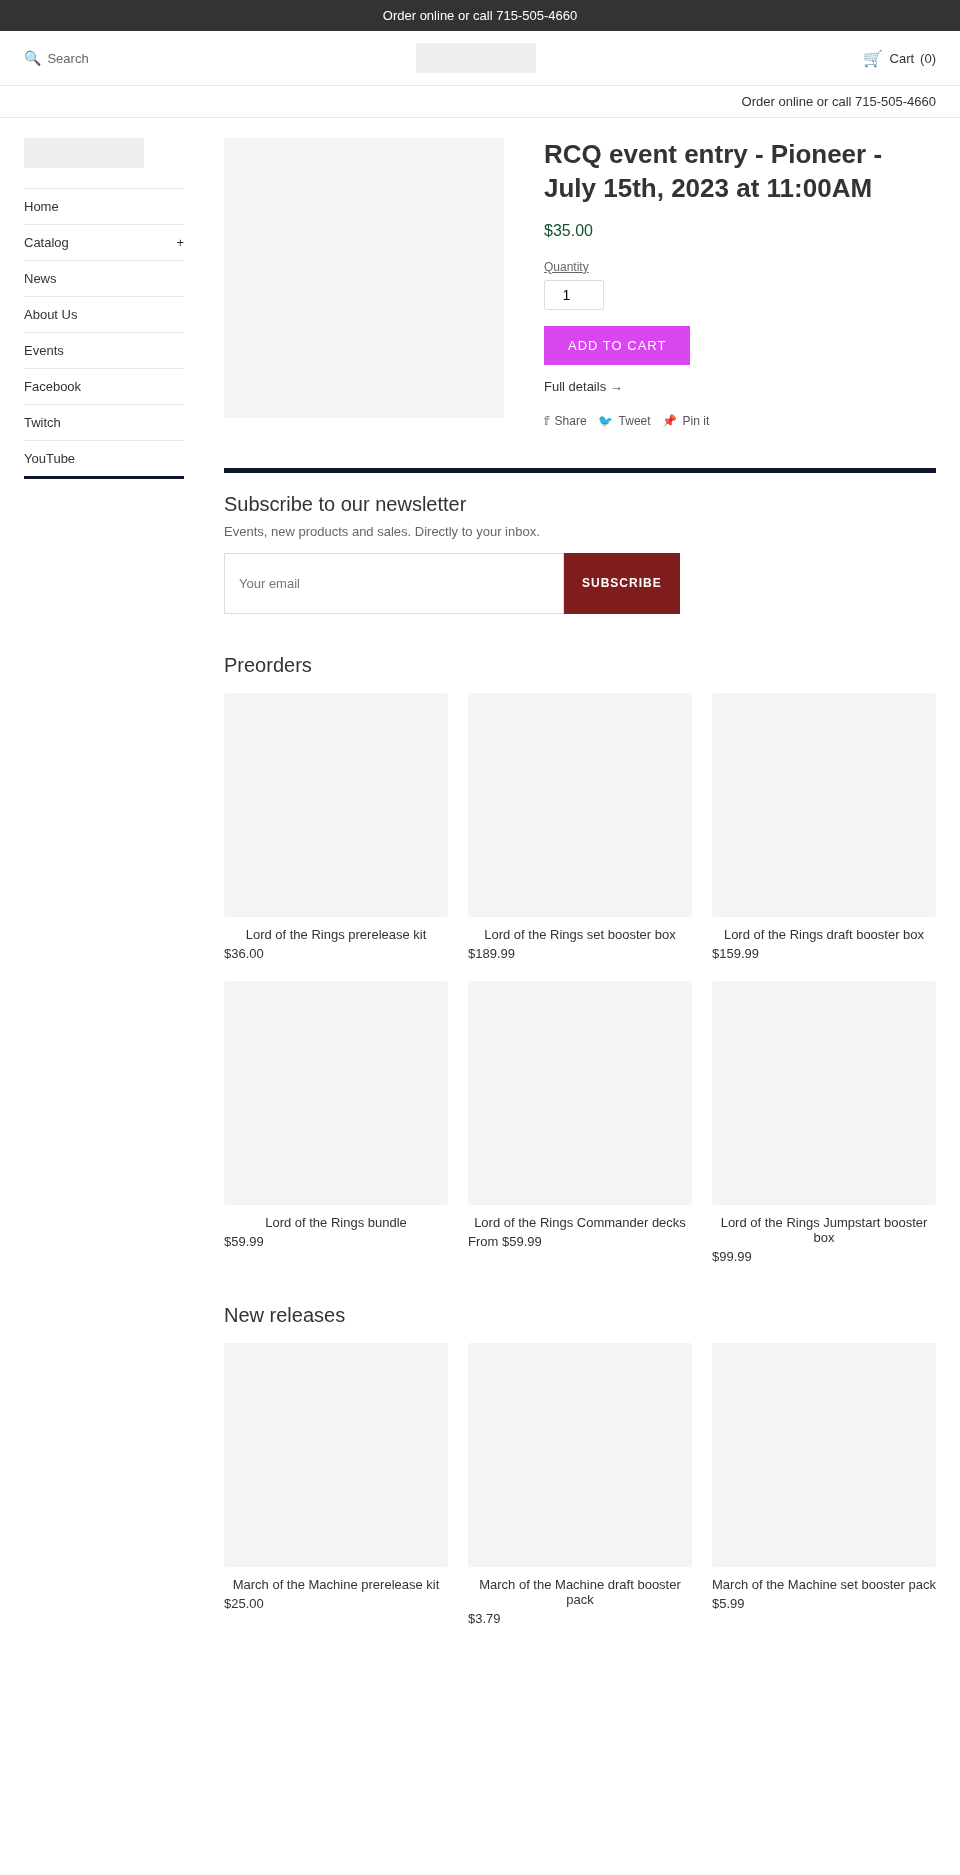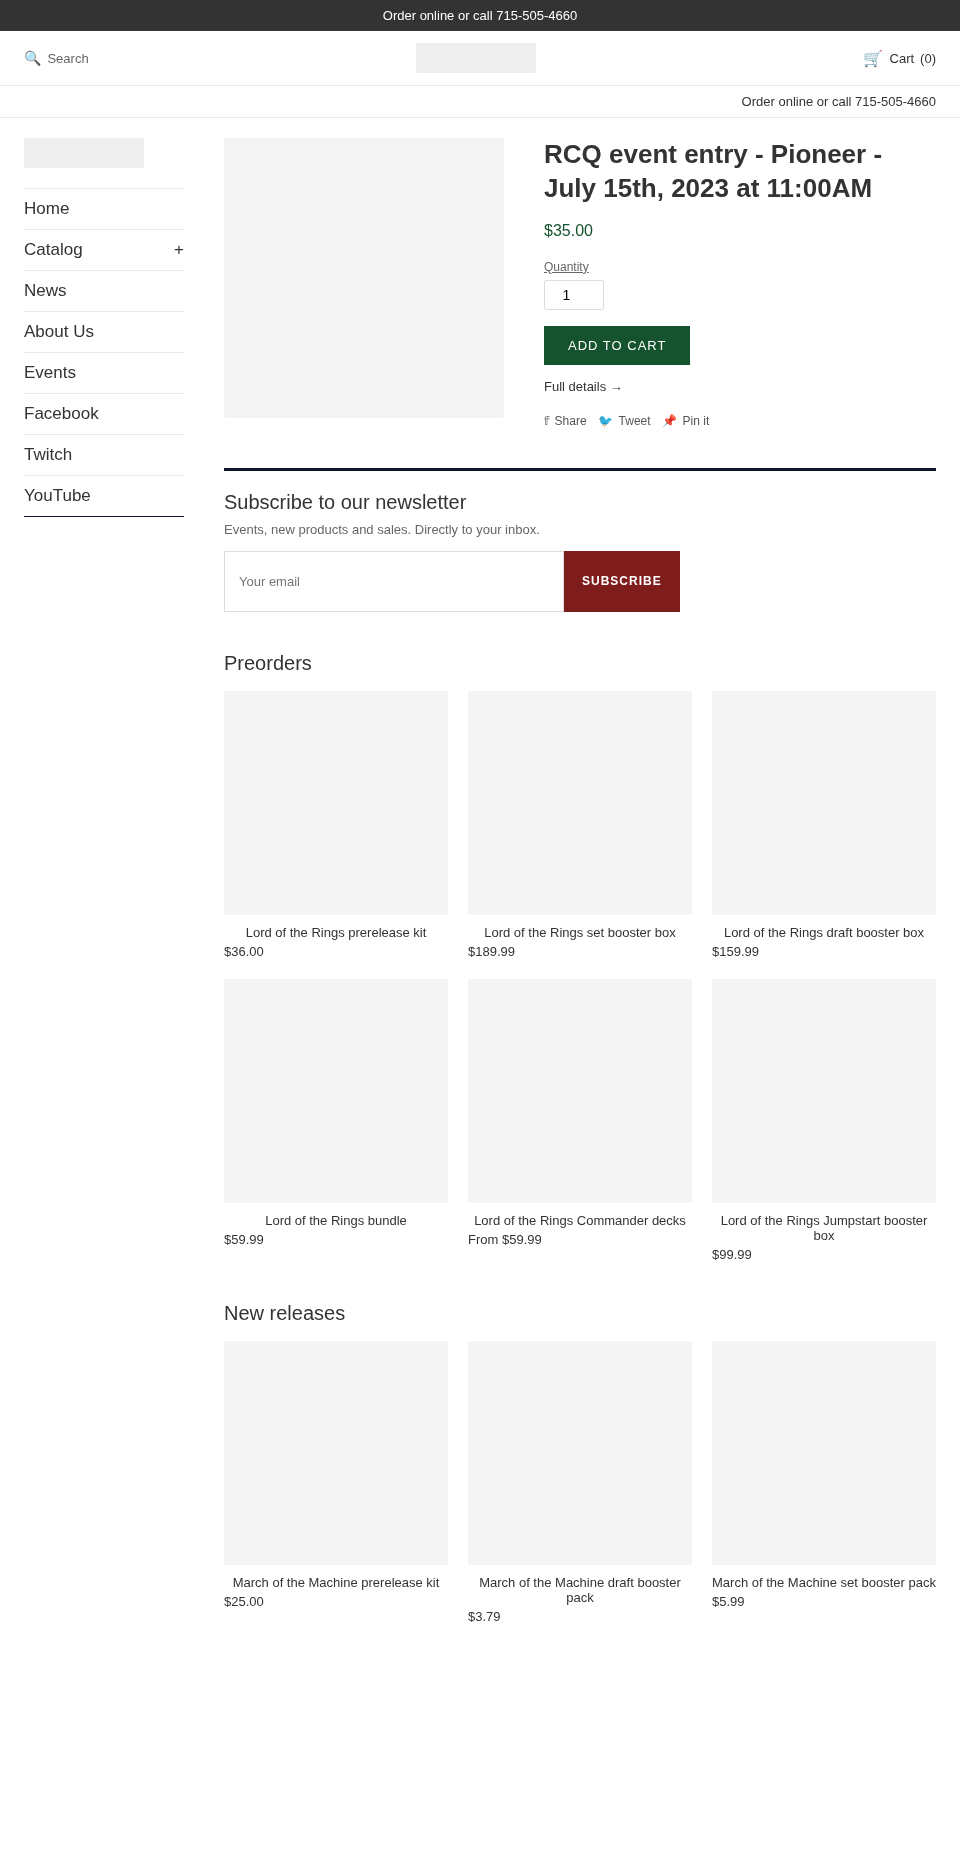"Home" .sidebar-nav a { font-size: 17px -> 13px }
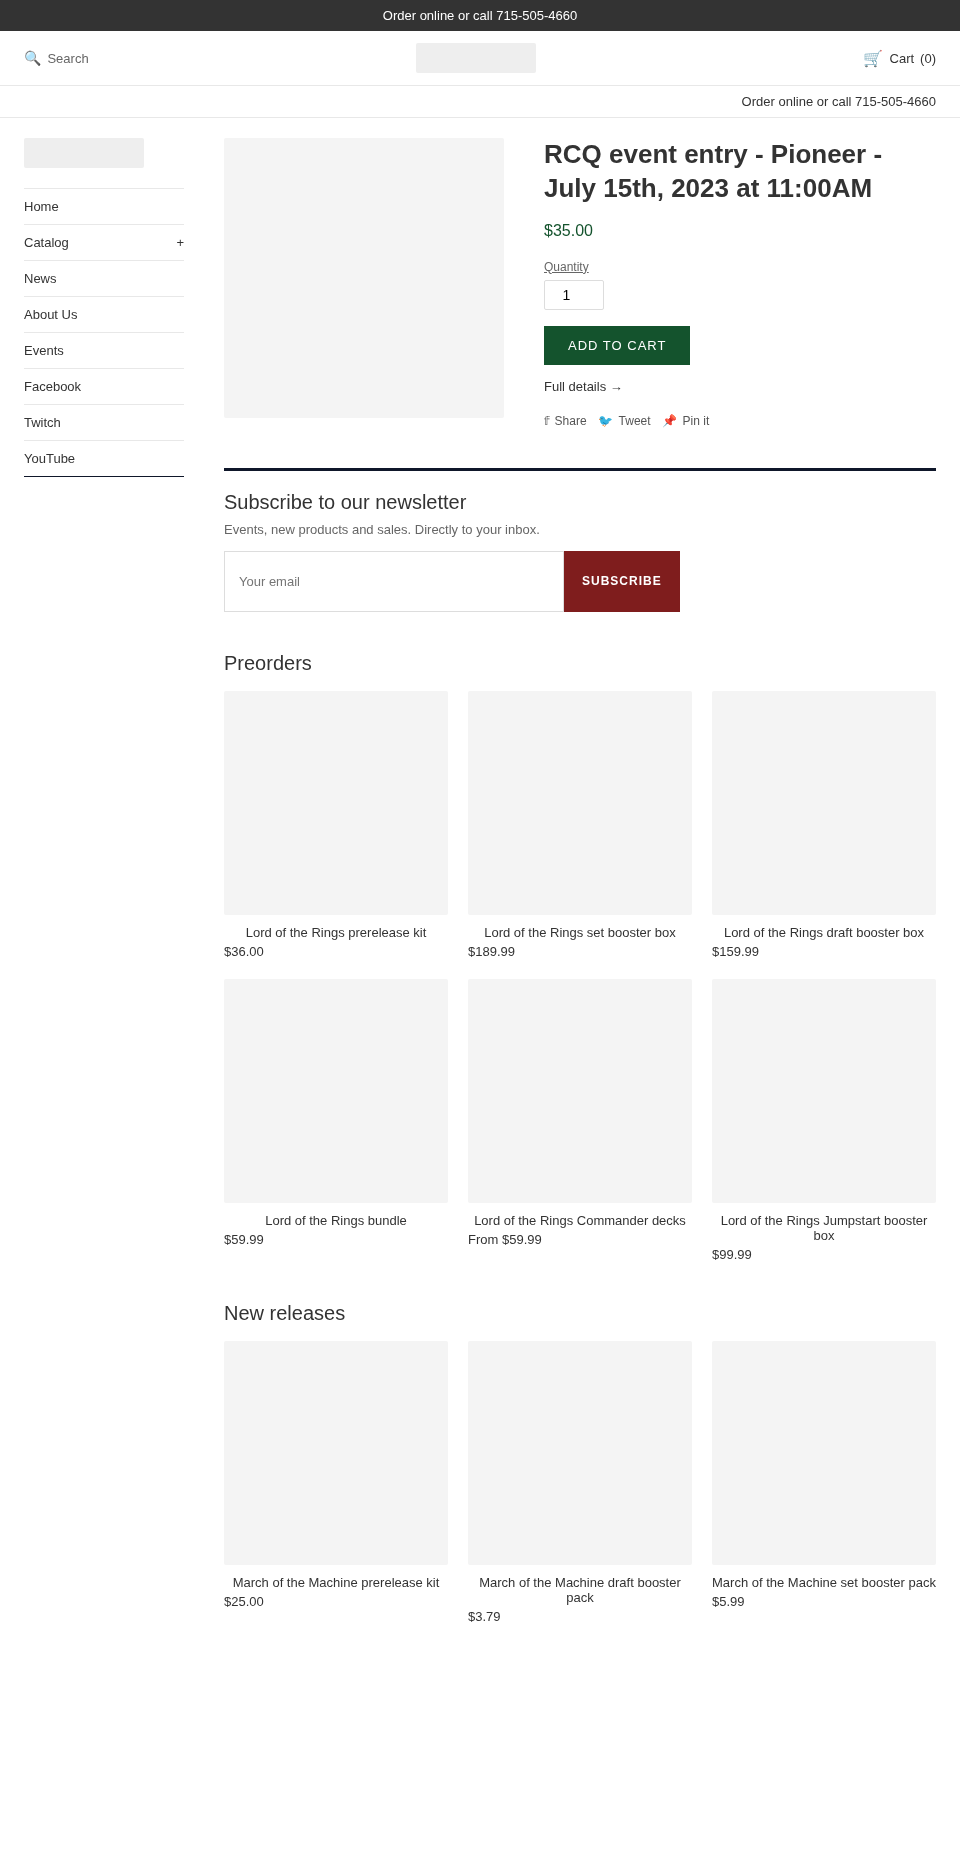"ADD TO CART" .add-to-cart-btn { background: #14532d -> #d946ef }
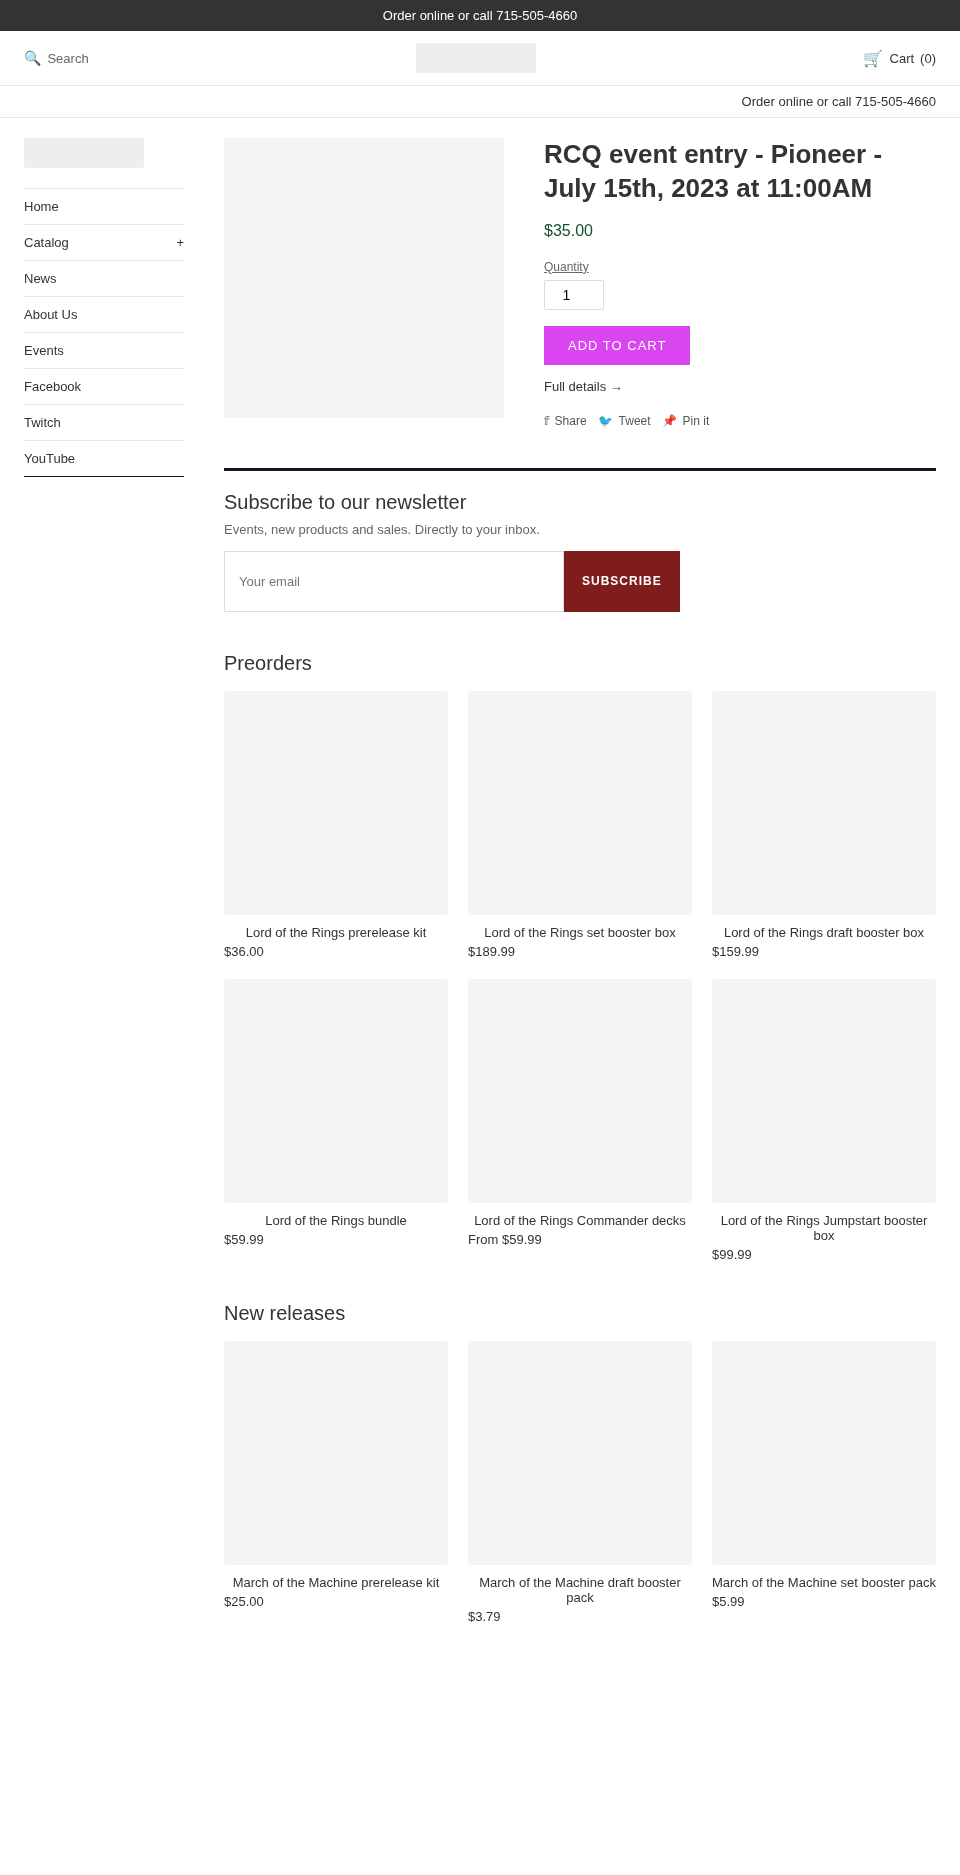"YouTube" .sidebar-nav li:last-child { border-bottom: 1px solid #0f172a -> 3px solid #0f172a }
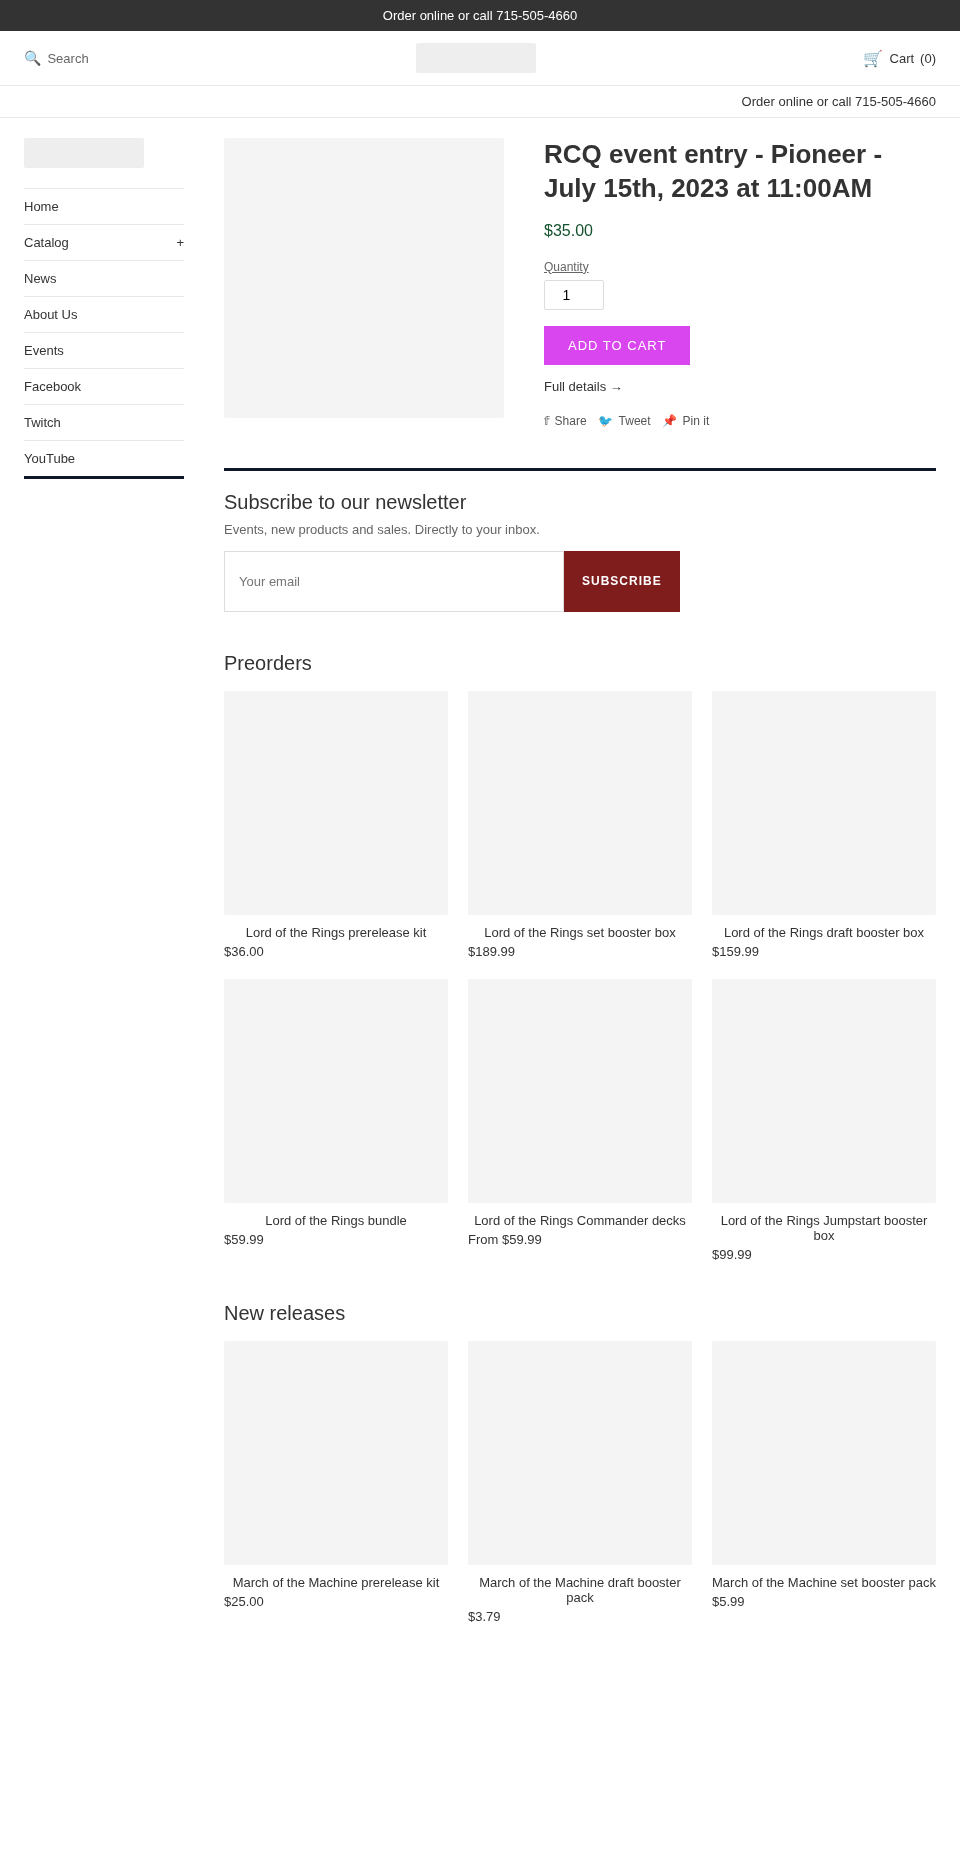"Subscribe to our newsletter" .newsletter-section { border-top: 3px solid #0f172a -> 5px solid #0f172a }
